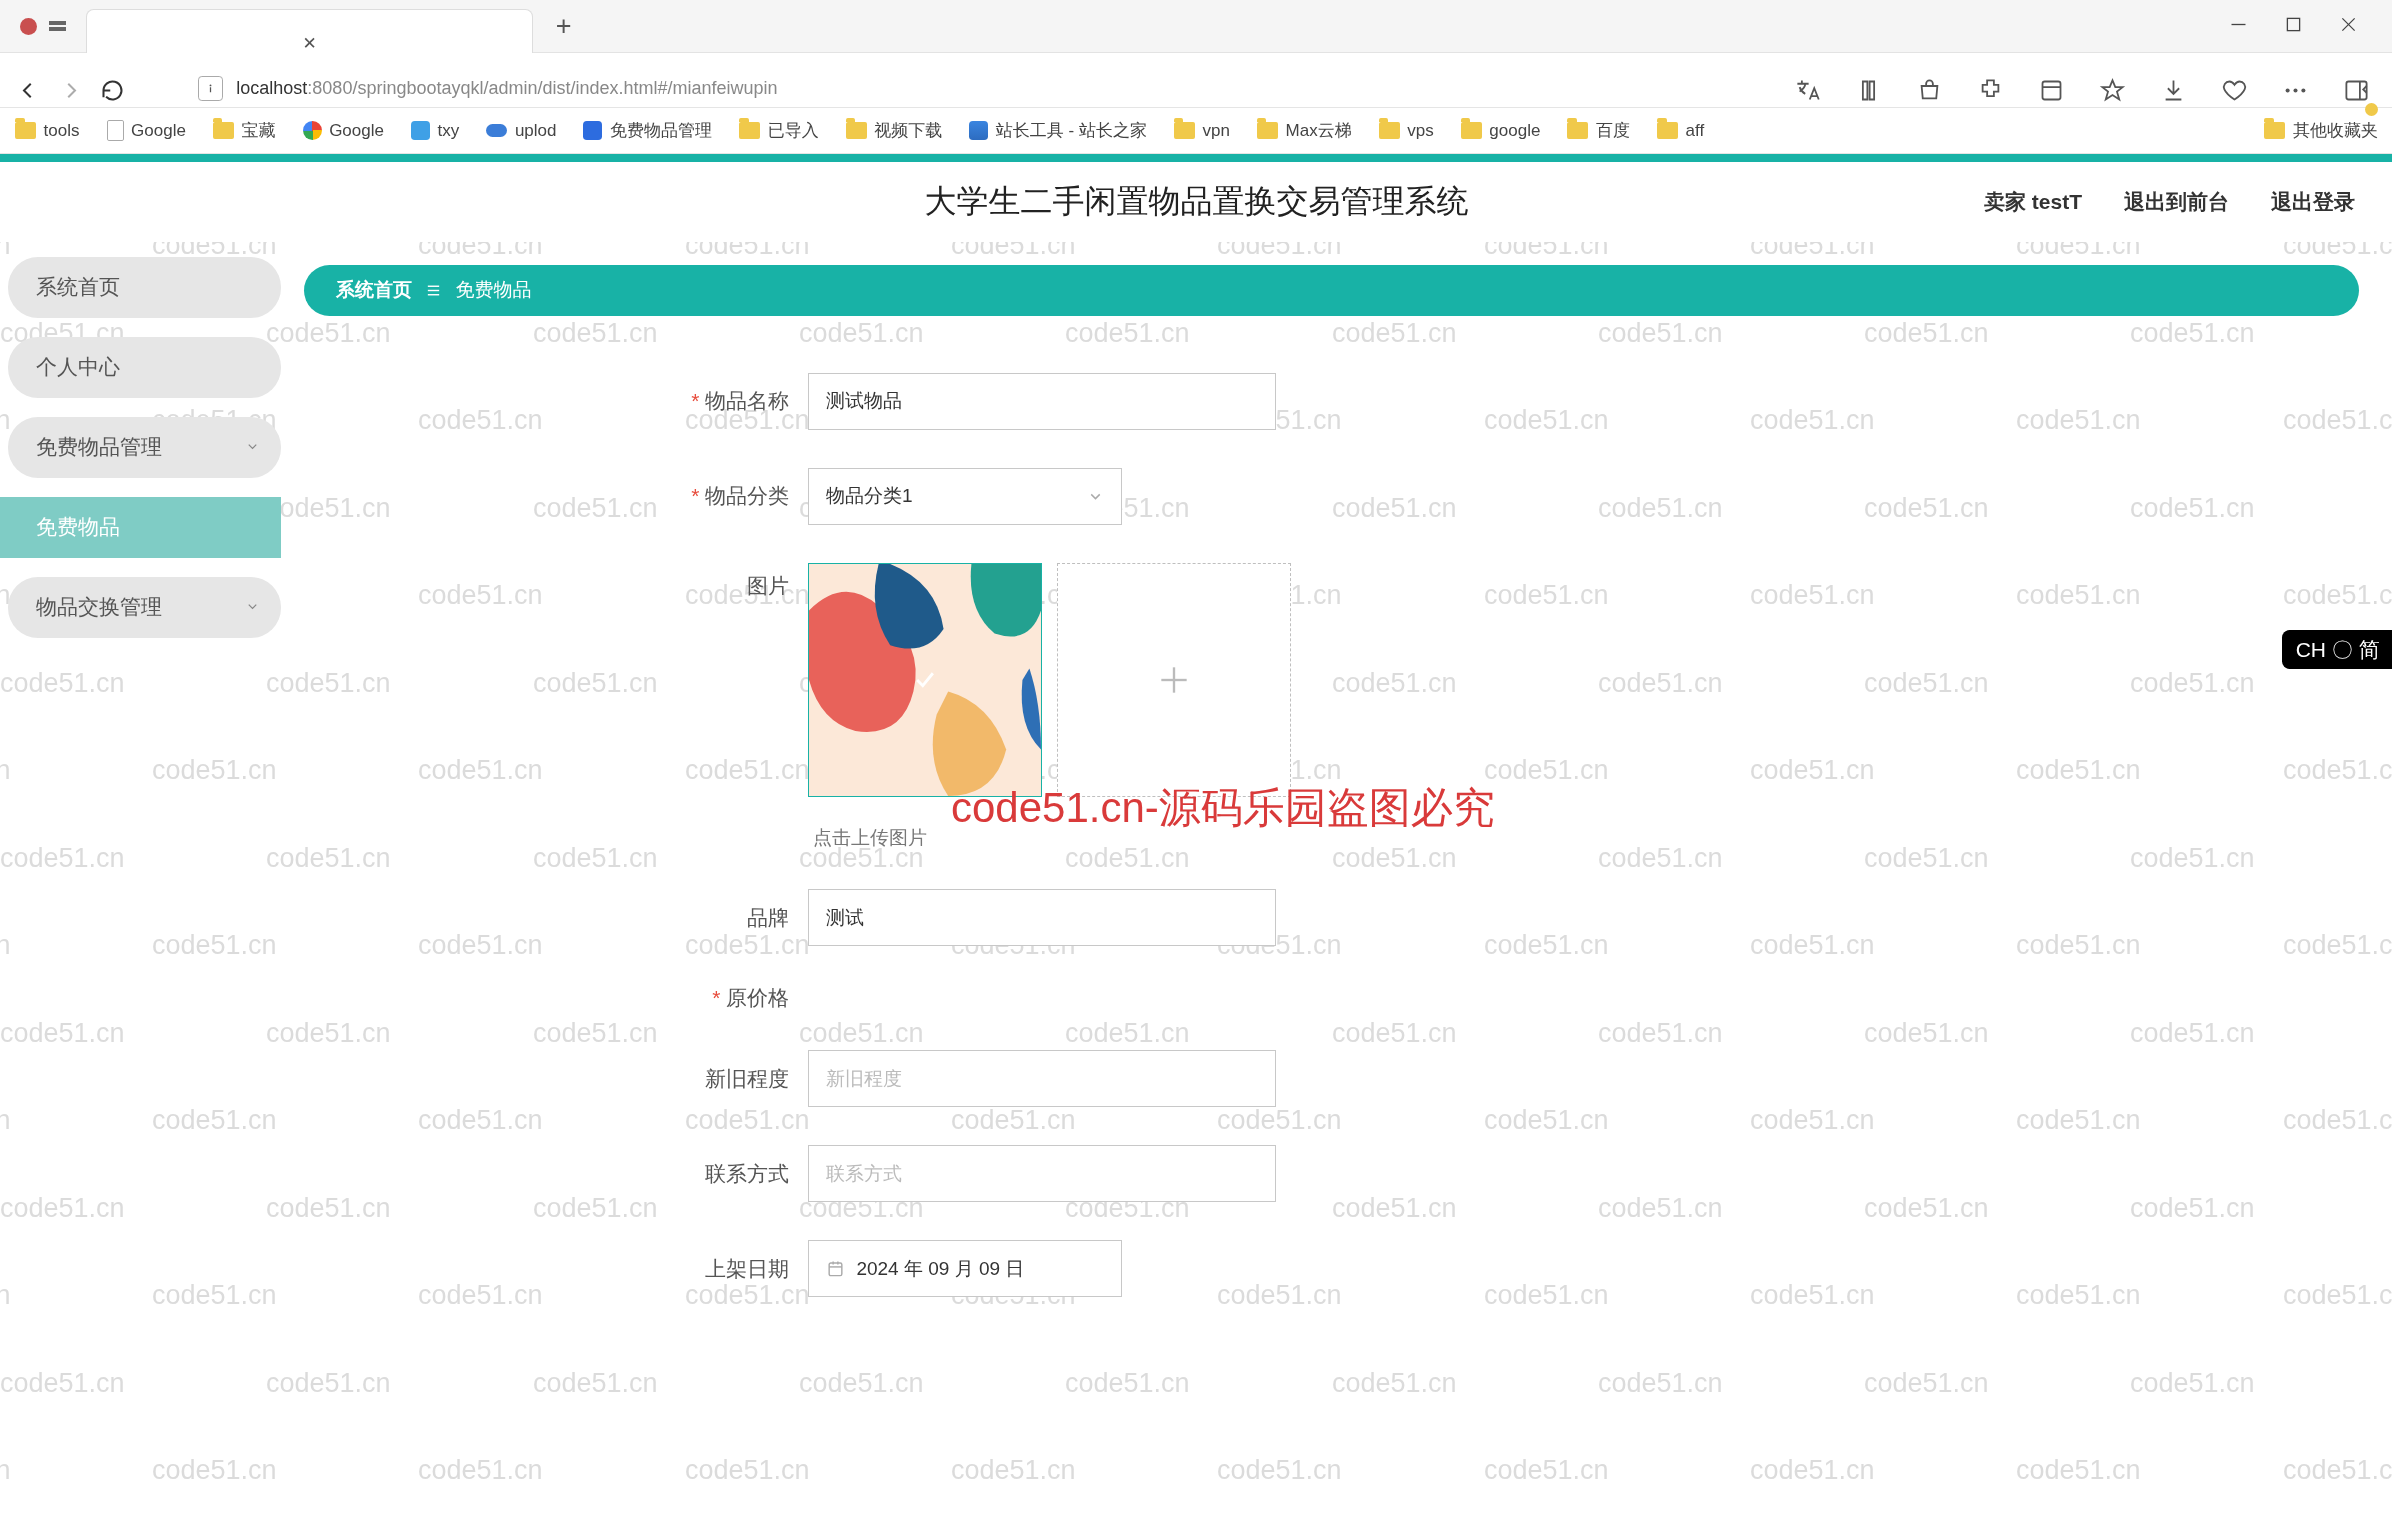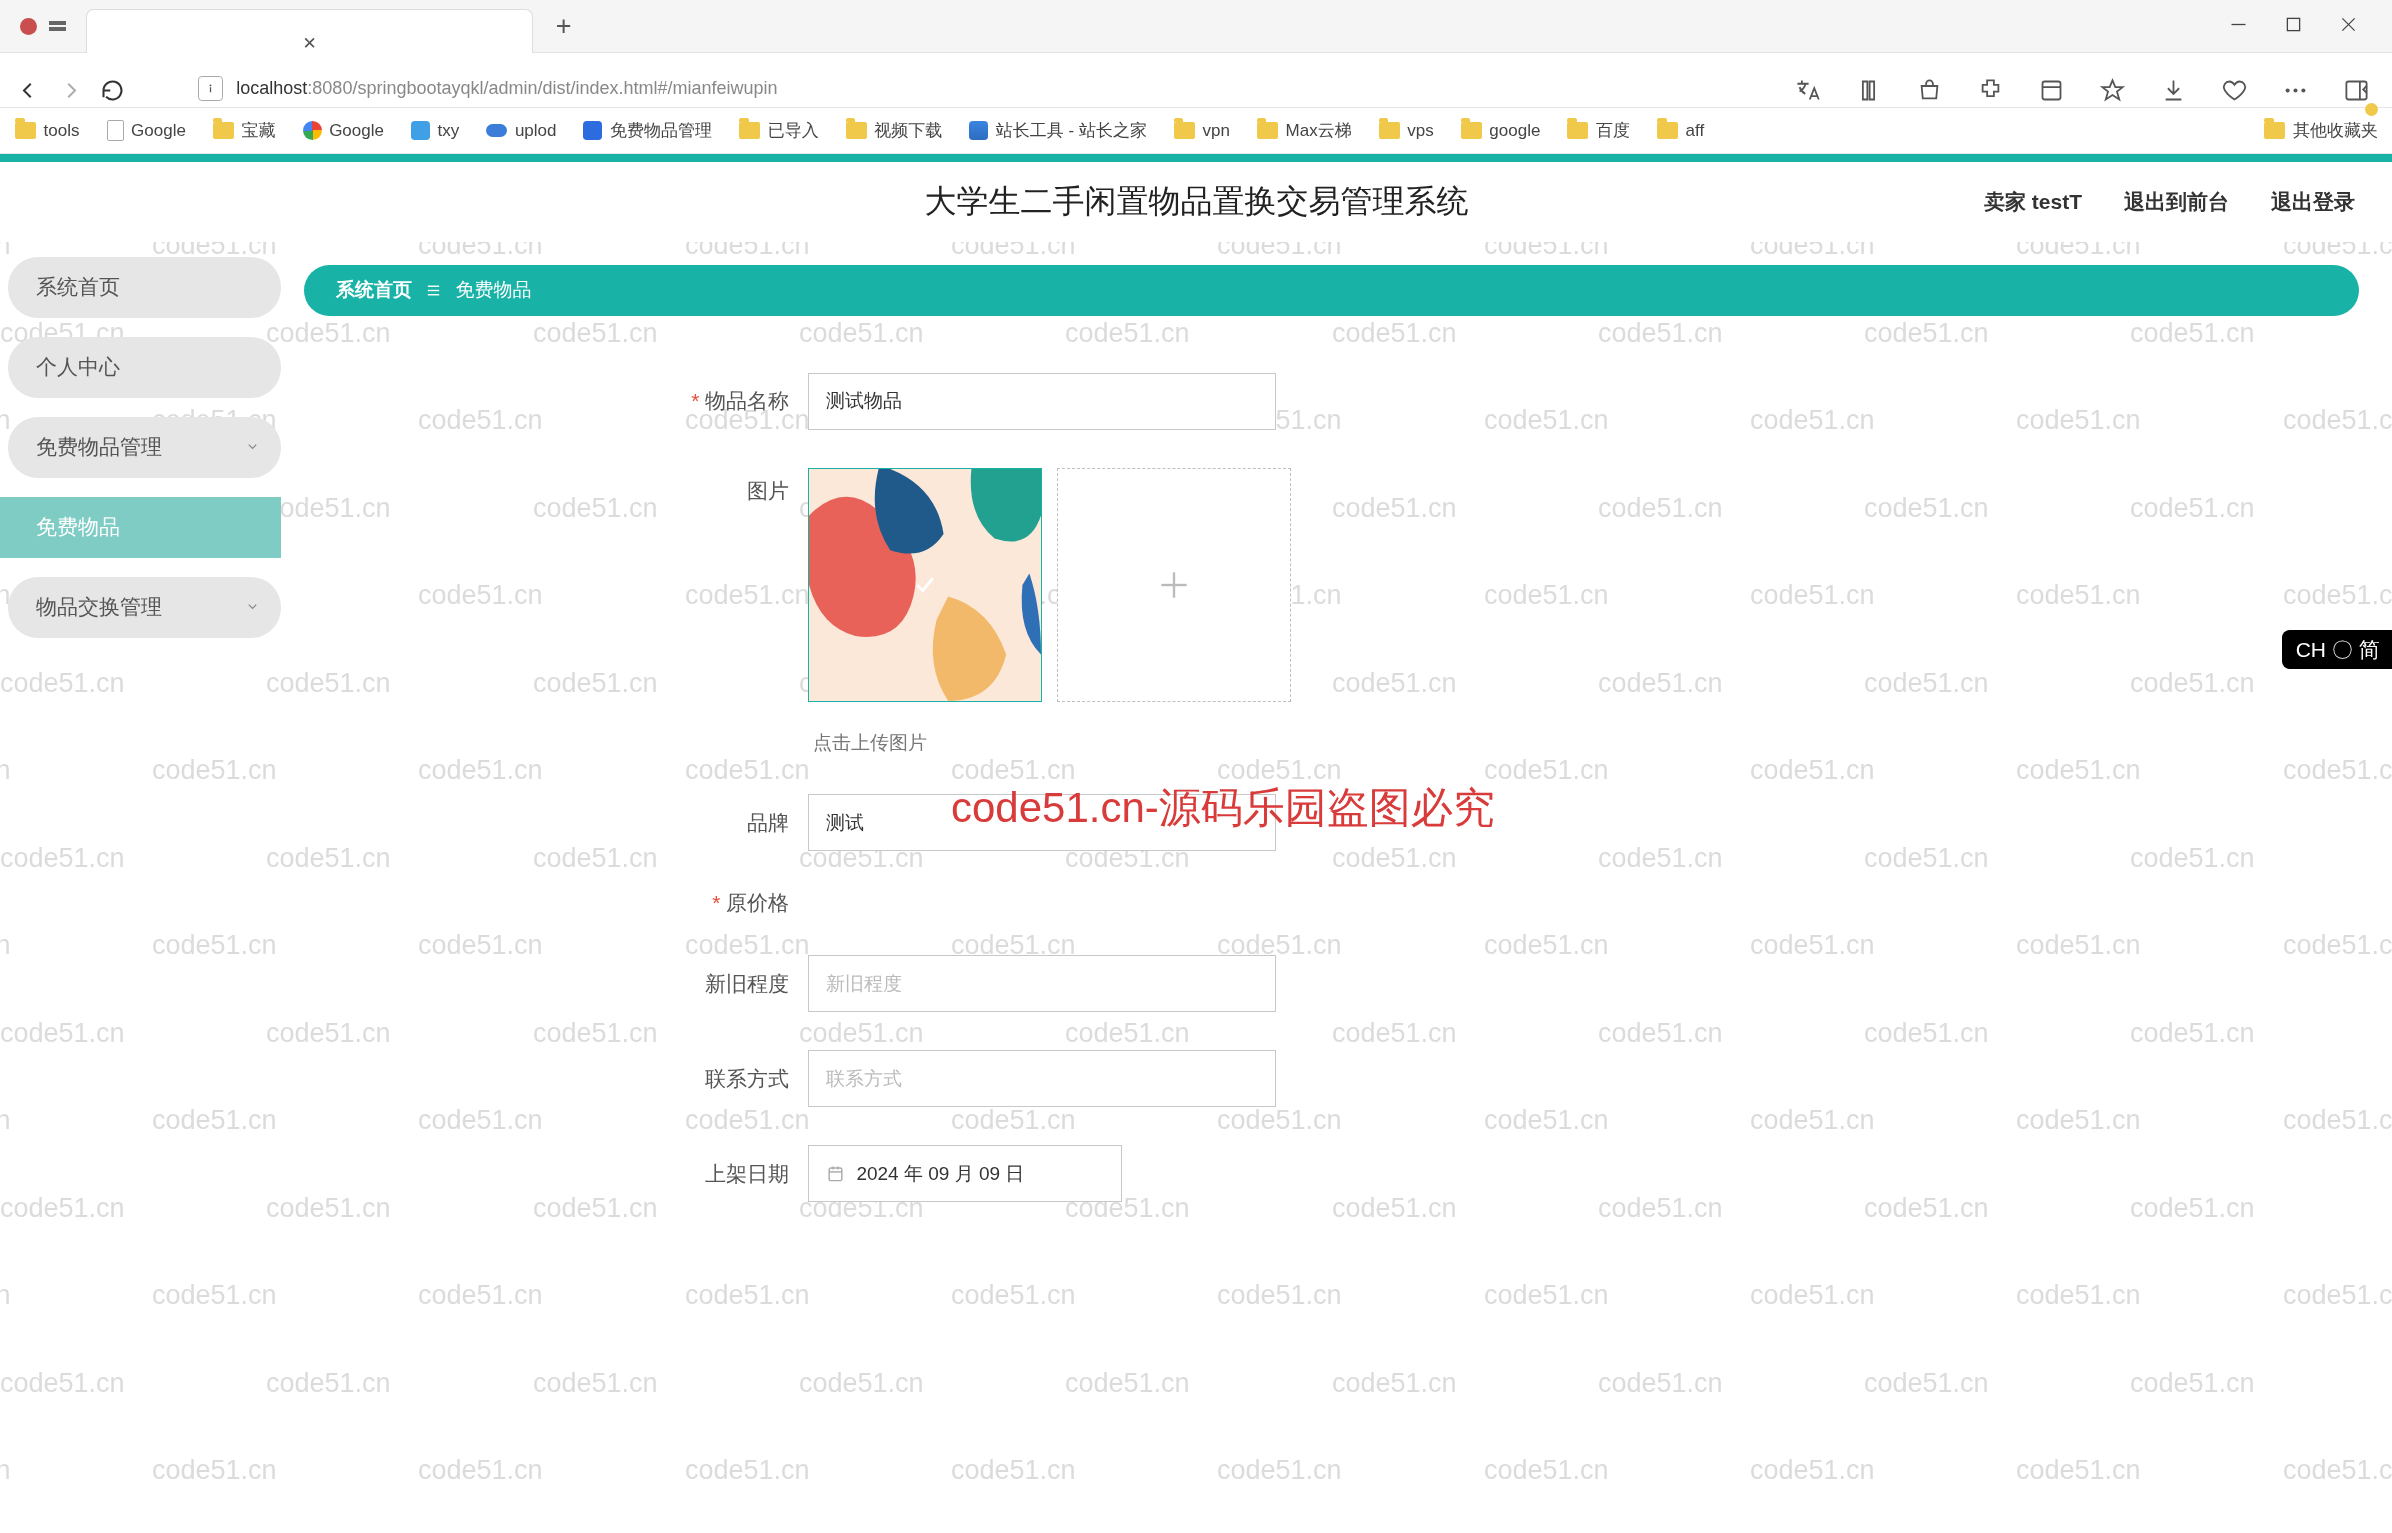"* 物品分类" div.form-row { html: none -> <div> <div><span>*</span><span>物品分类</span></div> <div> <span>物品分类1</span> <svg> <path></path> </svg> </div> </div> }
